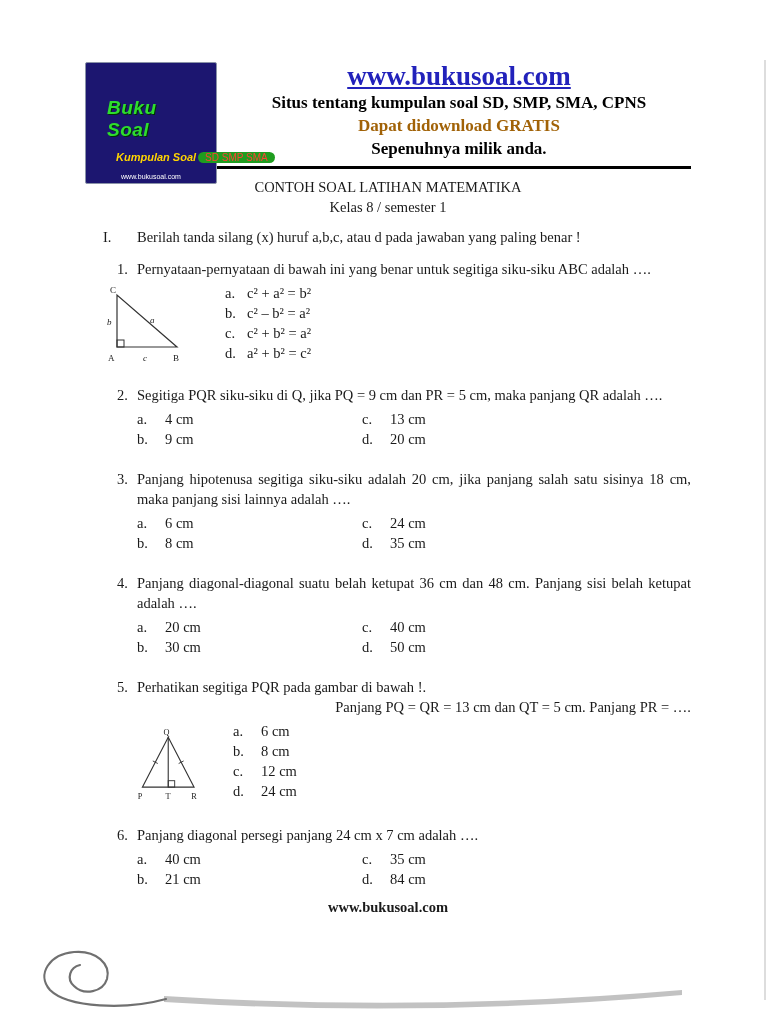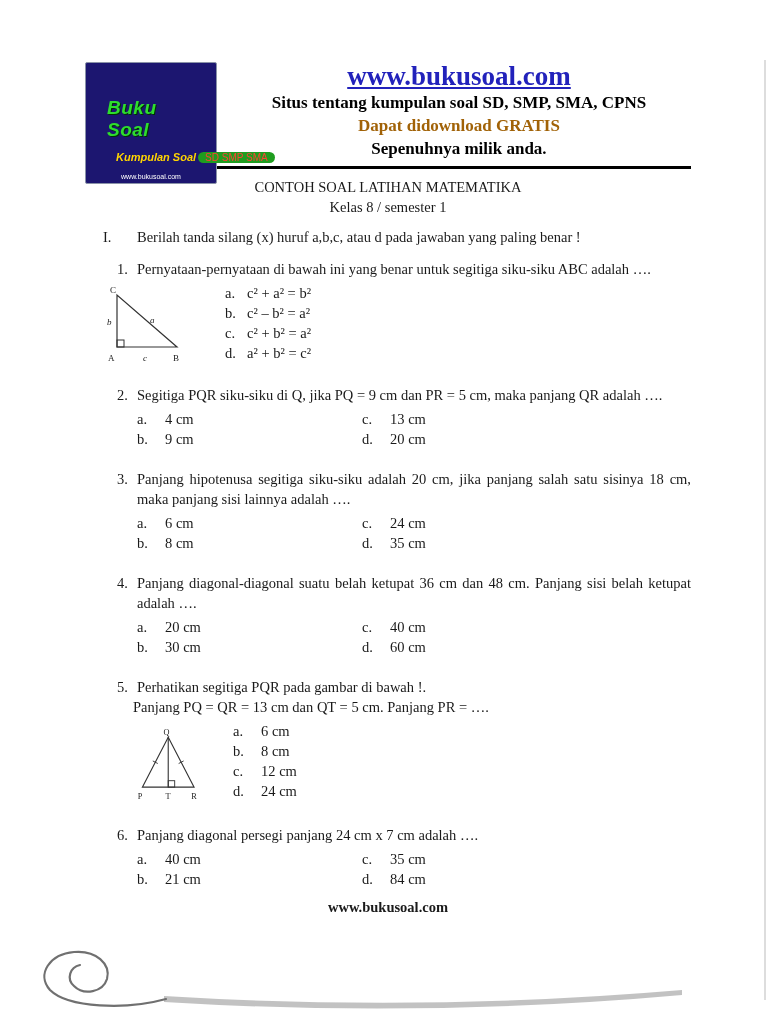"60 cm" span.opt-text { text: 60 -> 50 }
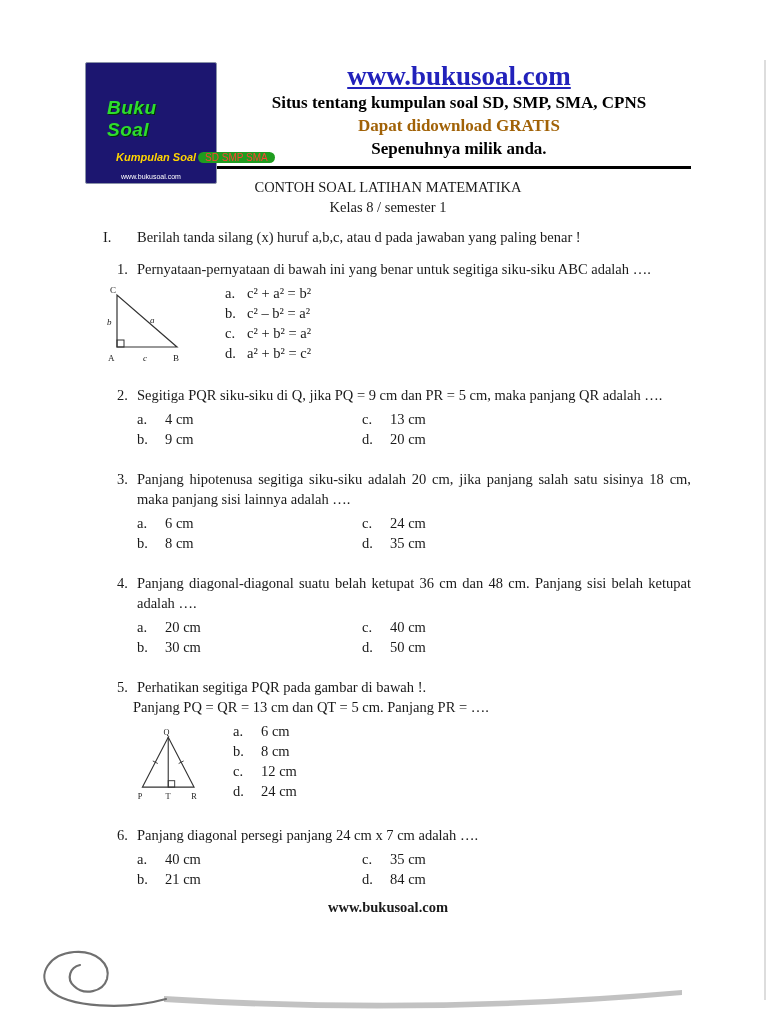"Panjang PQ = QR =" .q-text2 { margin-left: 48px -> 80px; text-align: none -> right }
